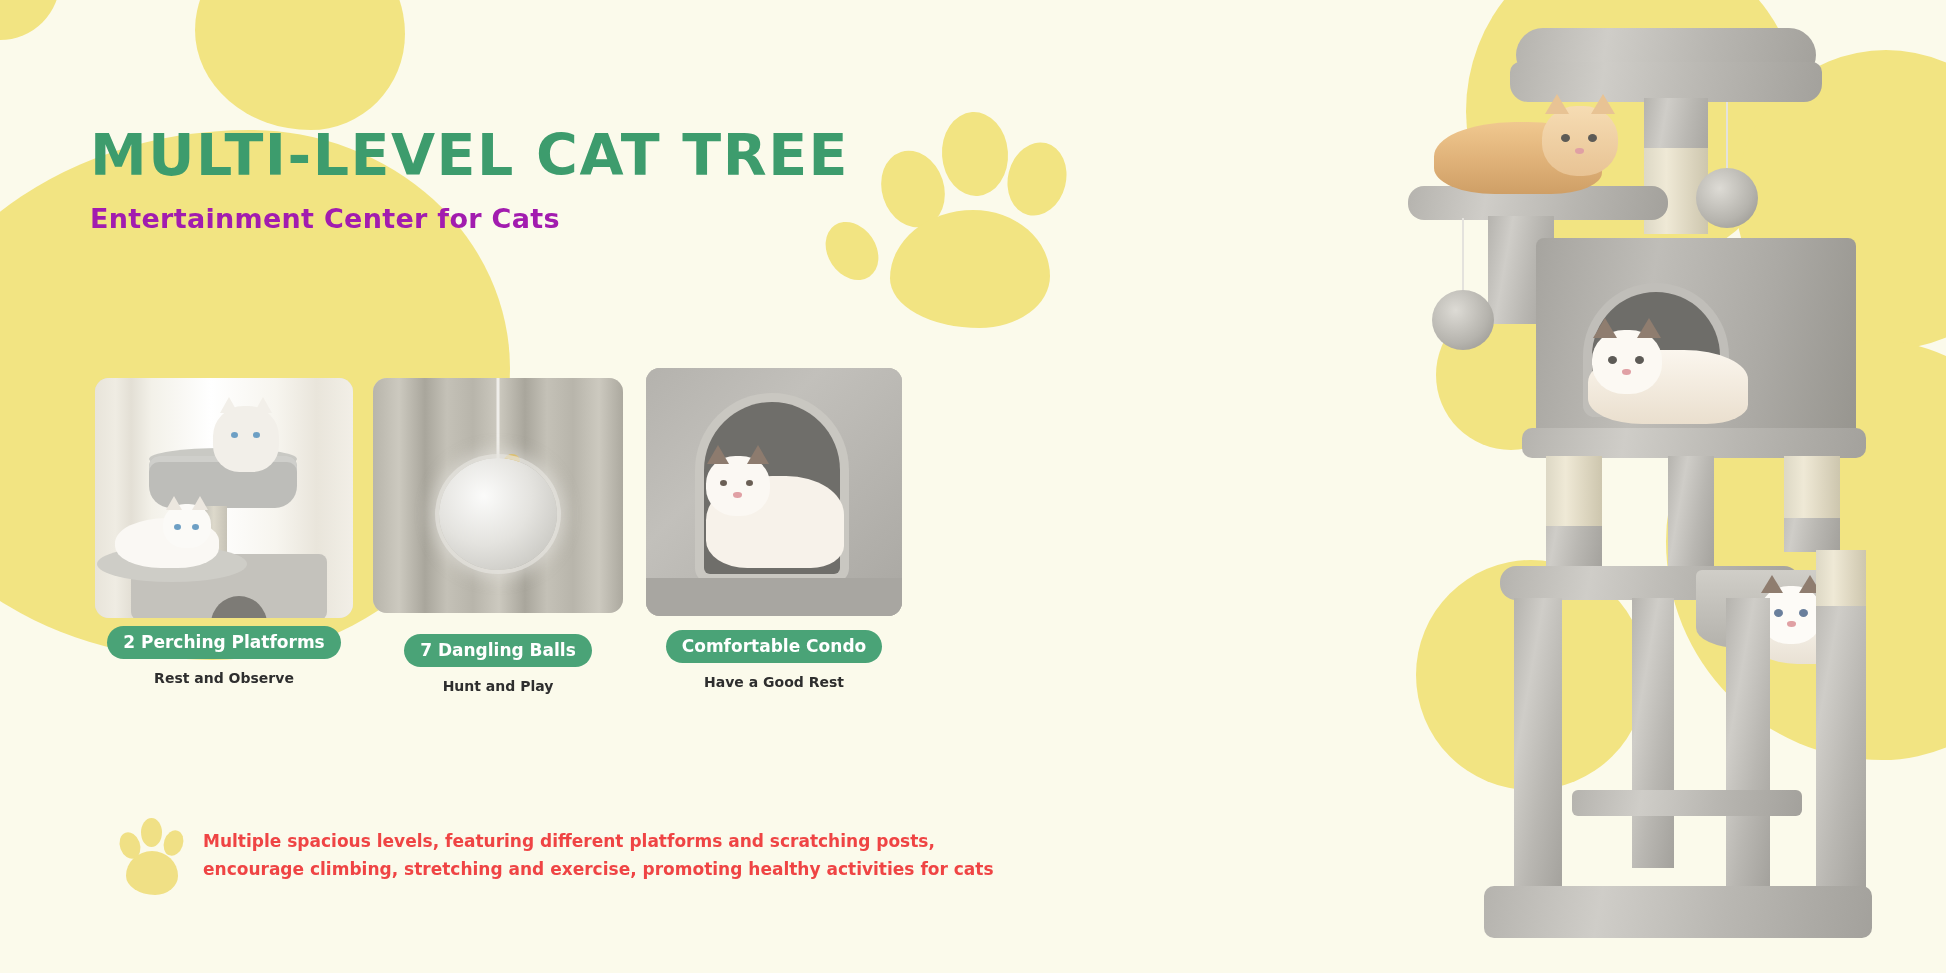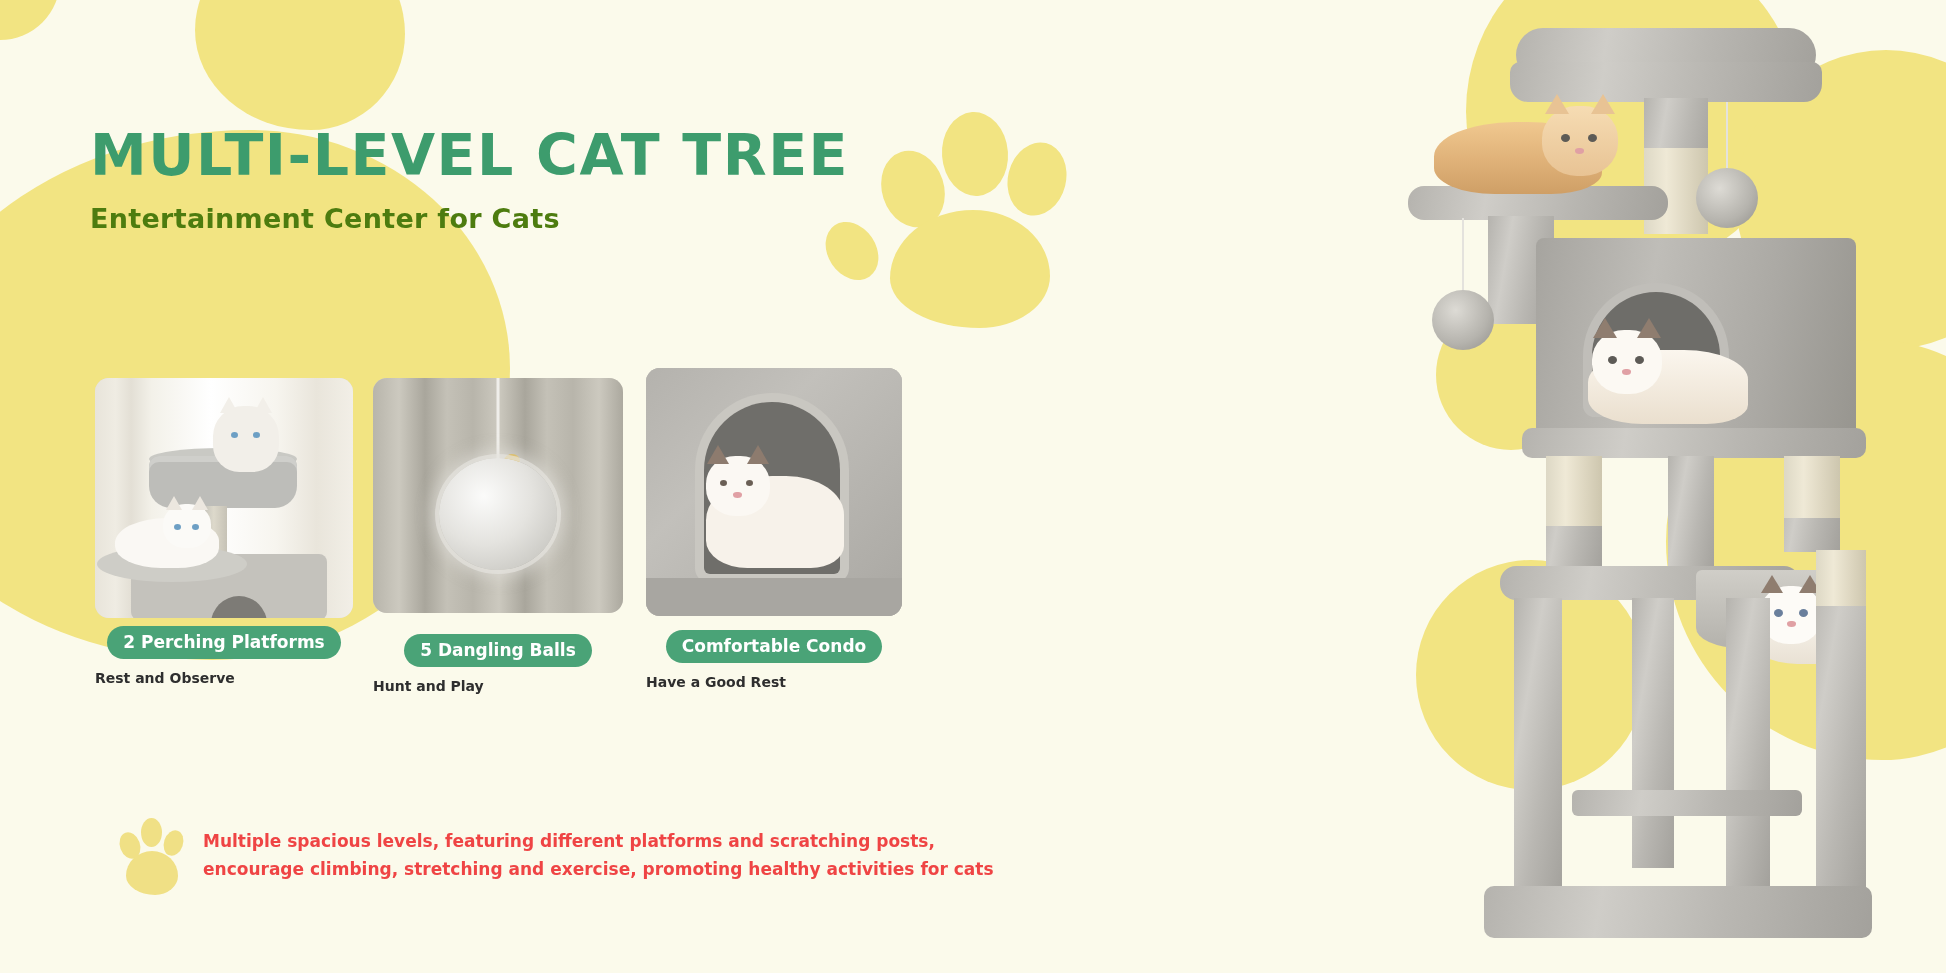"Entertainment Center for Cats" .subtitle { color: #4d7c0f -> #a21caf }
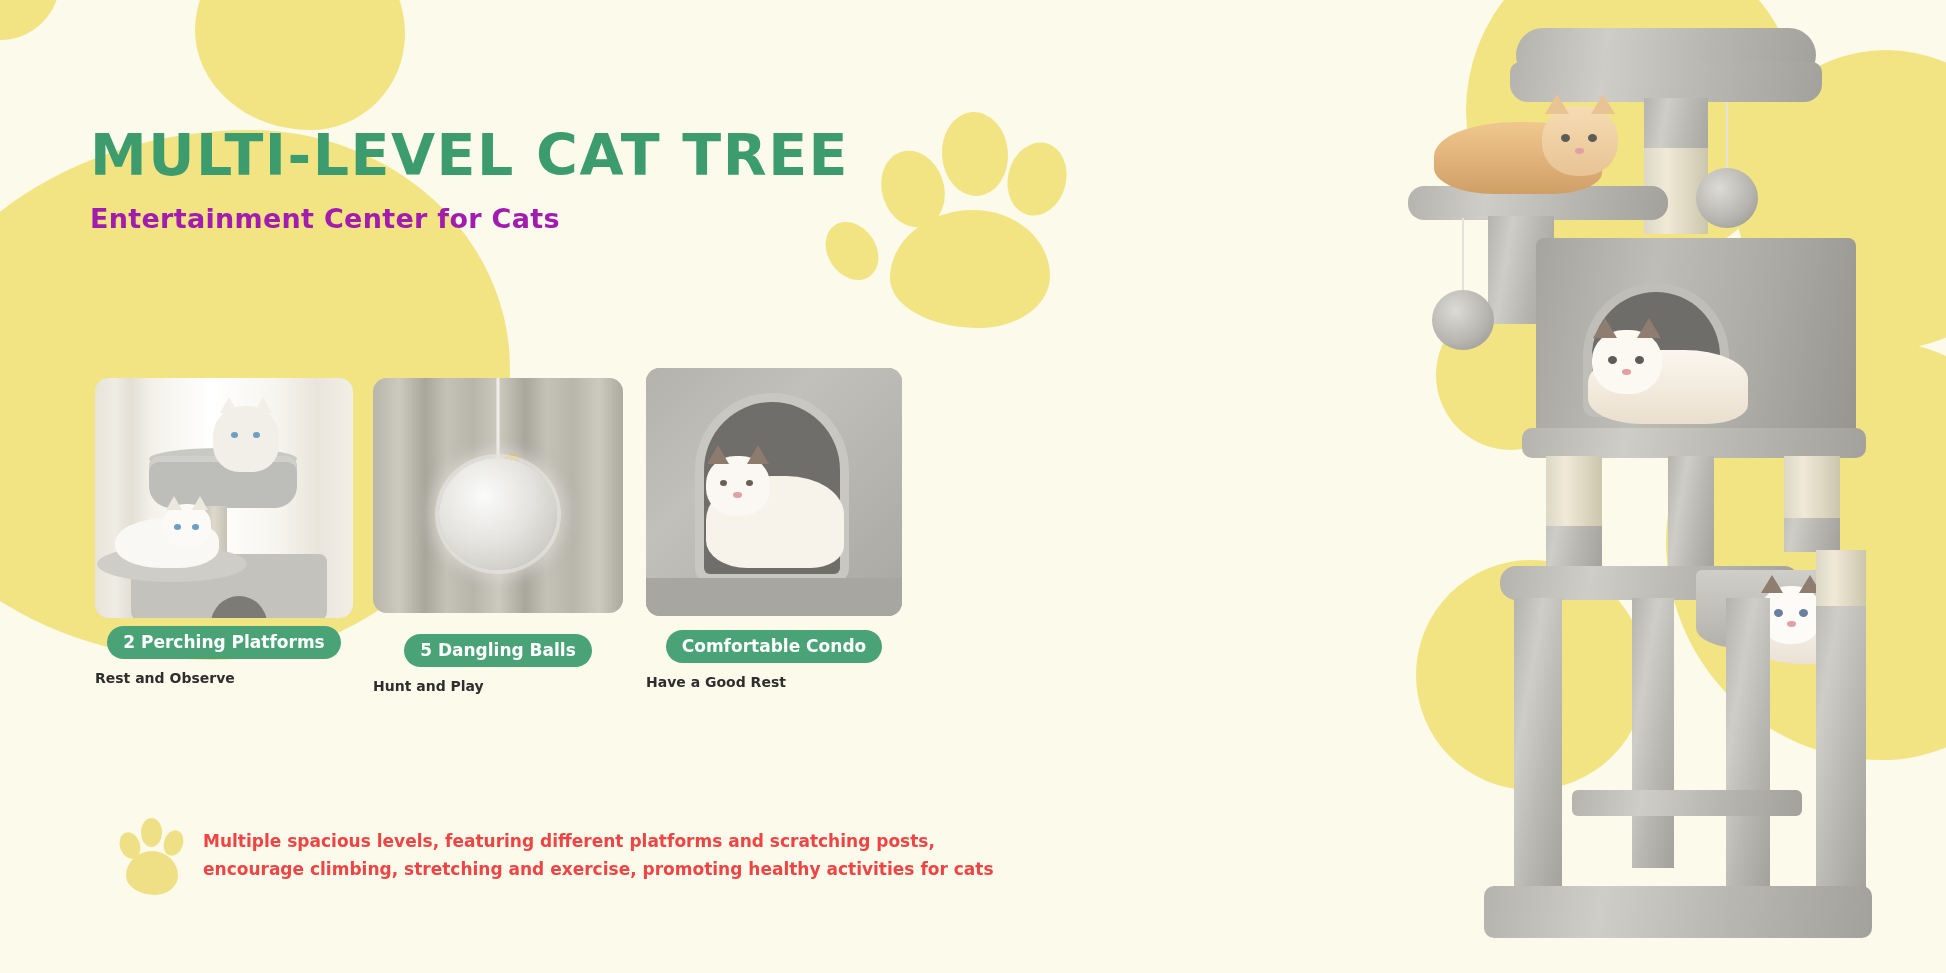"5 Dangling Balls" span.badge { text: 5 -> 7 }
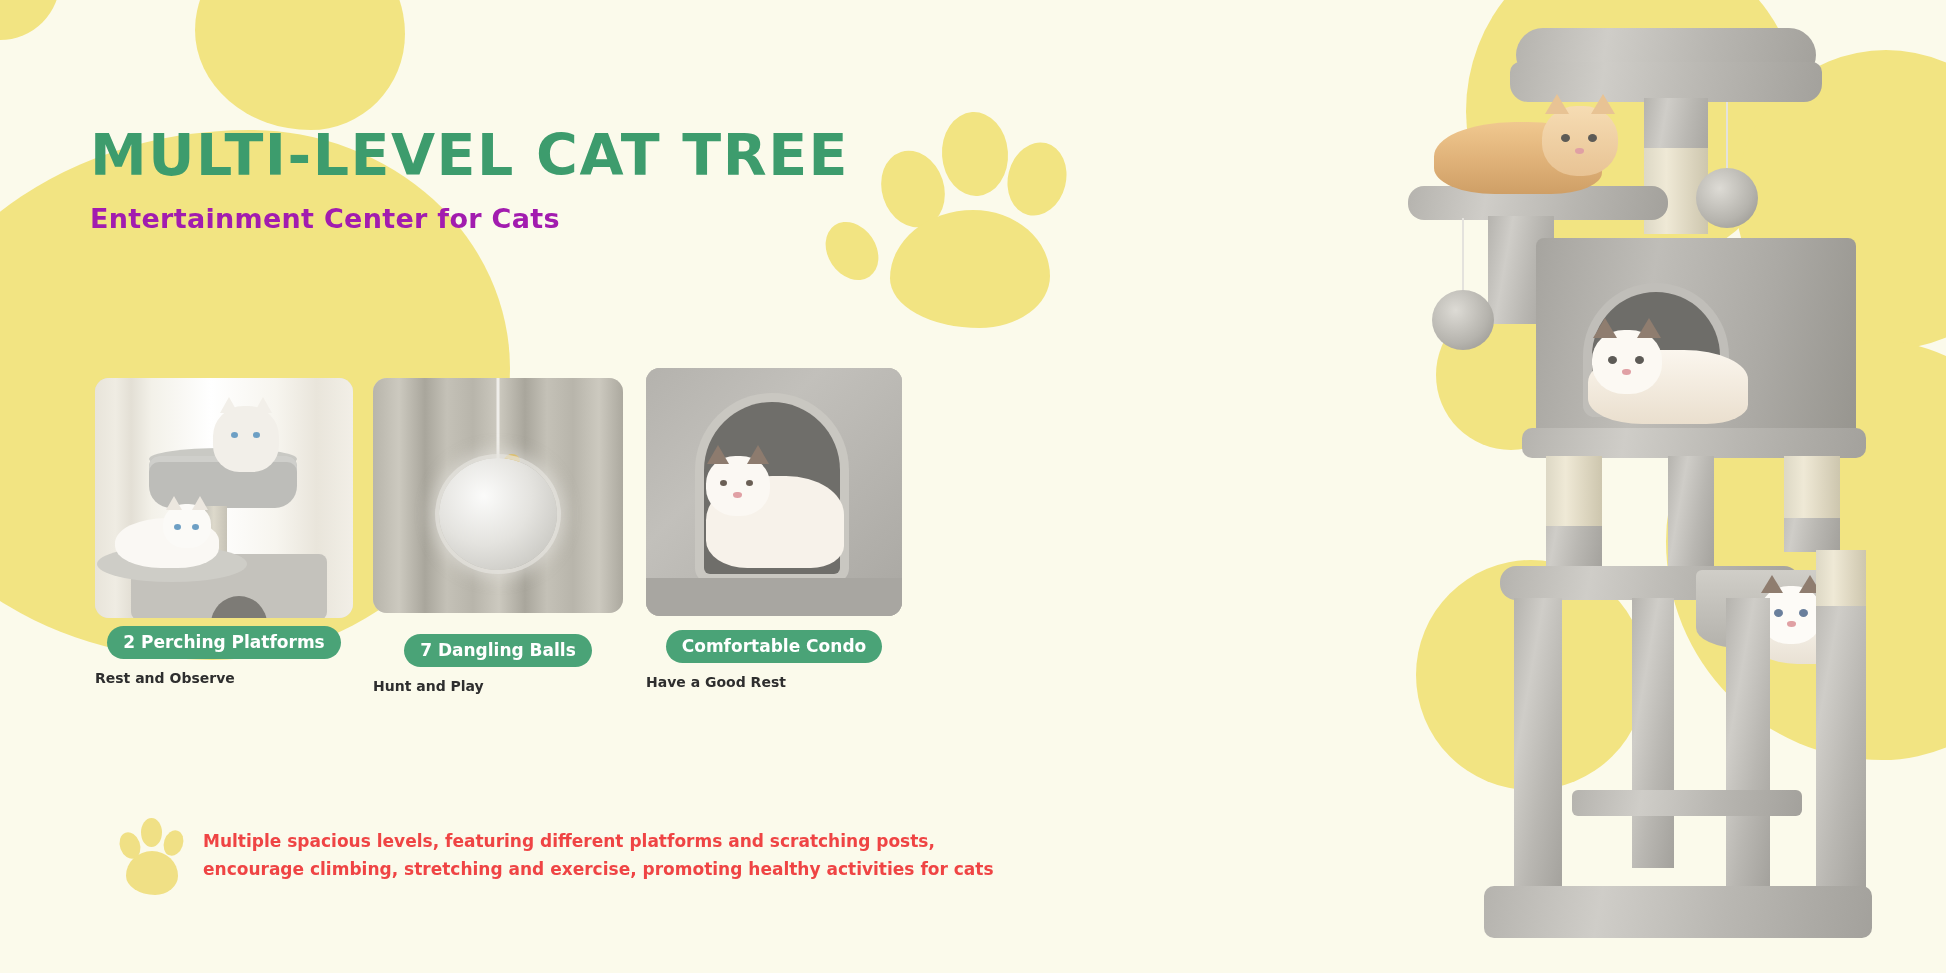"Rest and Observe" .feature .caption { text-align: left -> center }
